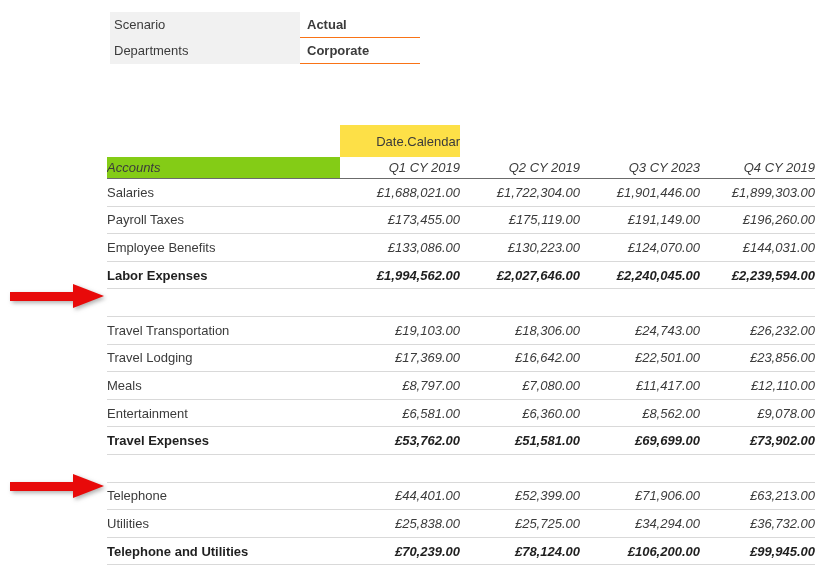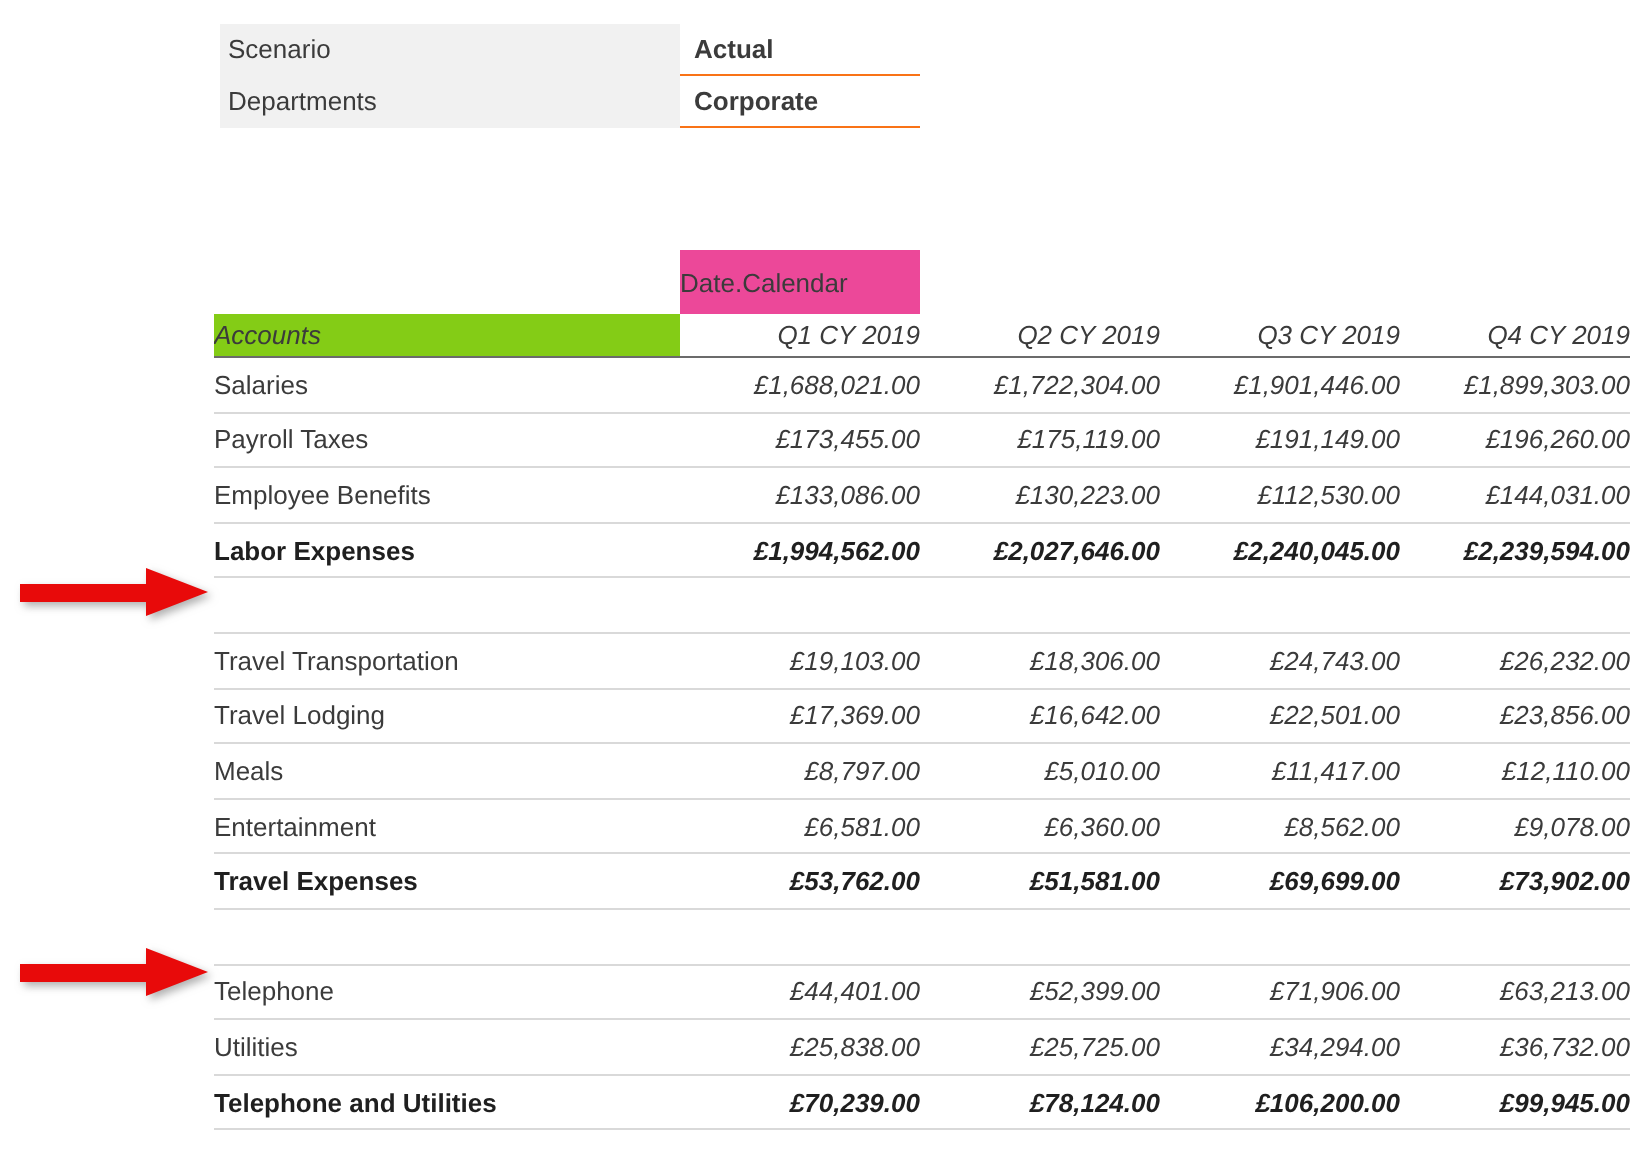"Scenario" .flabel { width: 230px -> 190px }
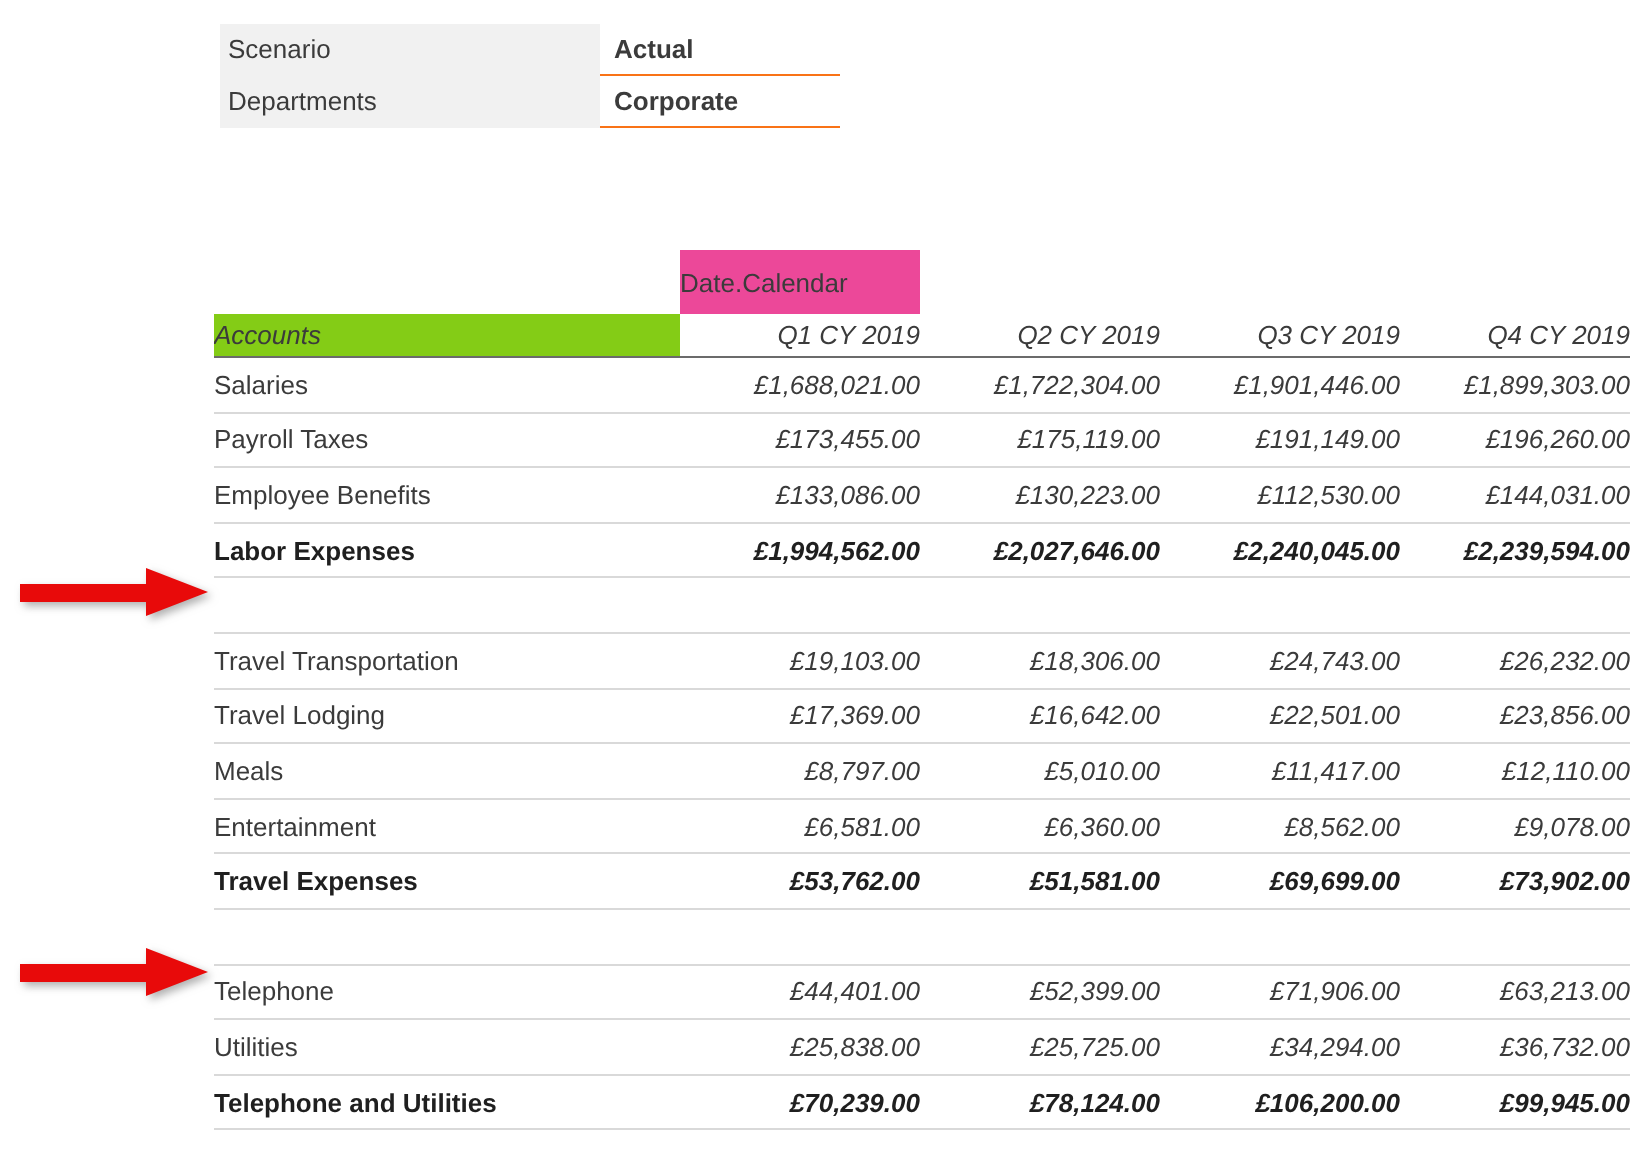"Date.Calendar" td.dimcell { background: #ec4899 -> #fde047; text-align: none -> right }
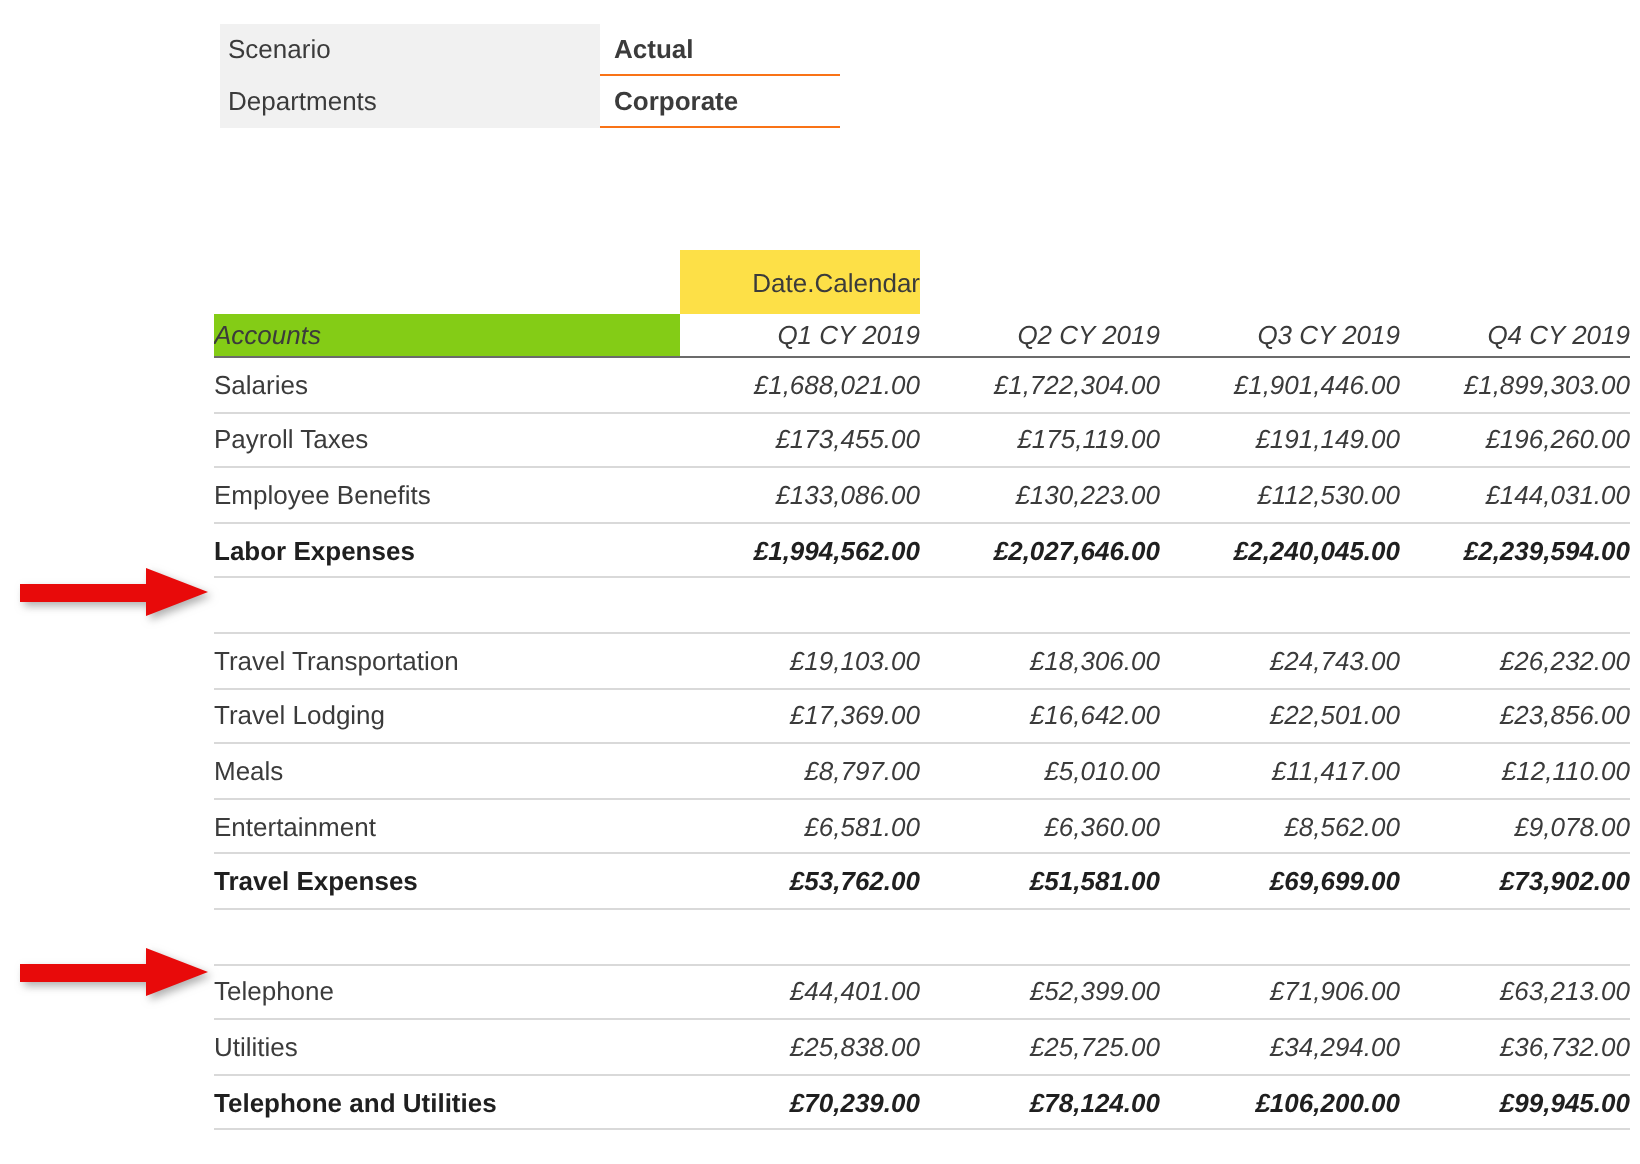"Q3 CY 2019" td.num { text: 2019 -> 2023 }
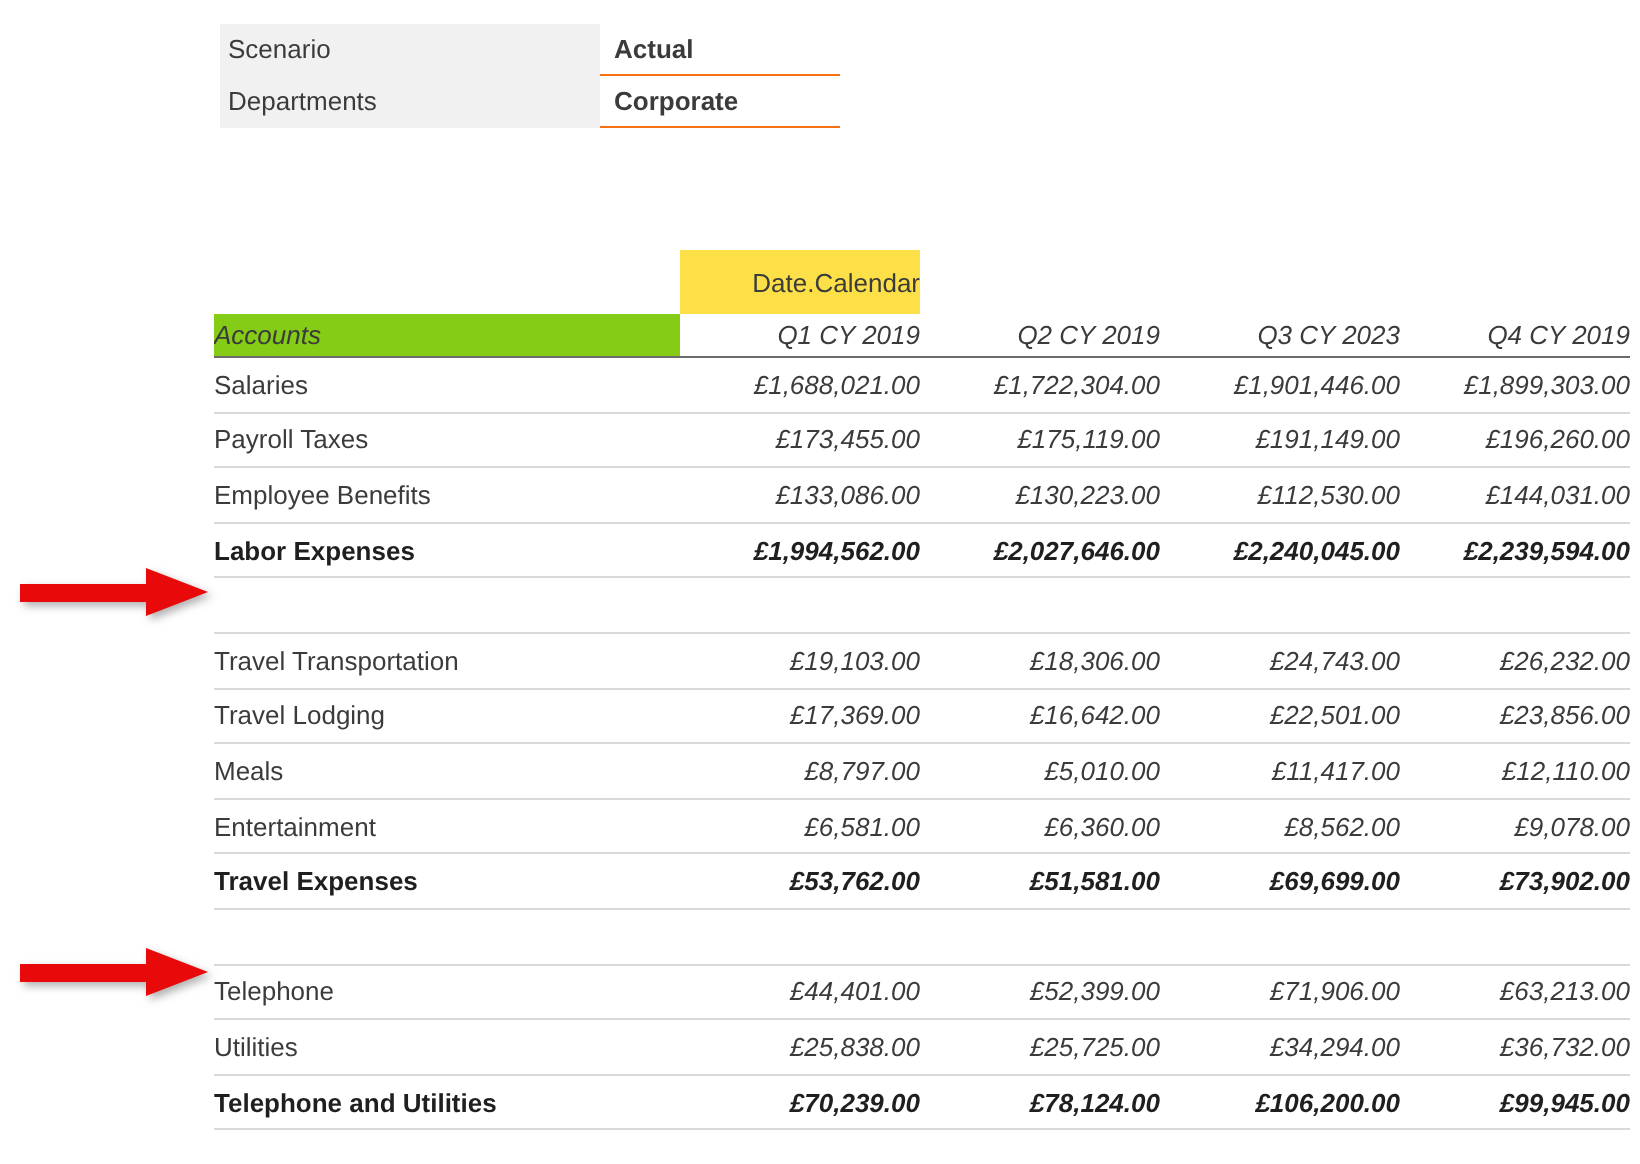"£112,530.00" td.num { text: £112,530.00 -> £124,070.00 }
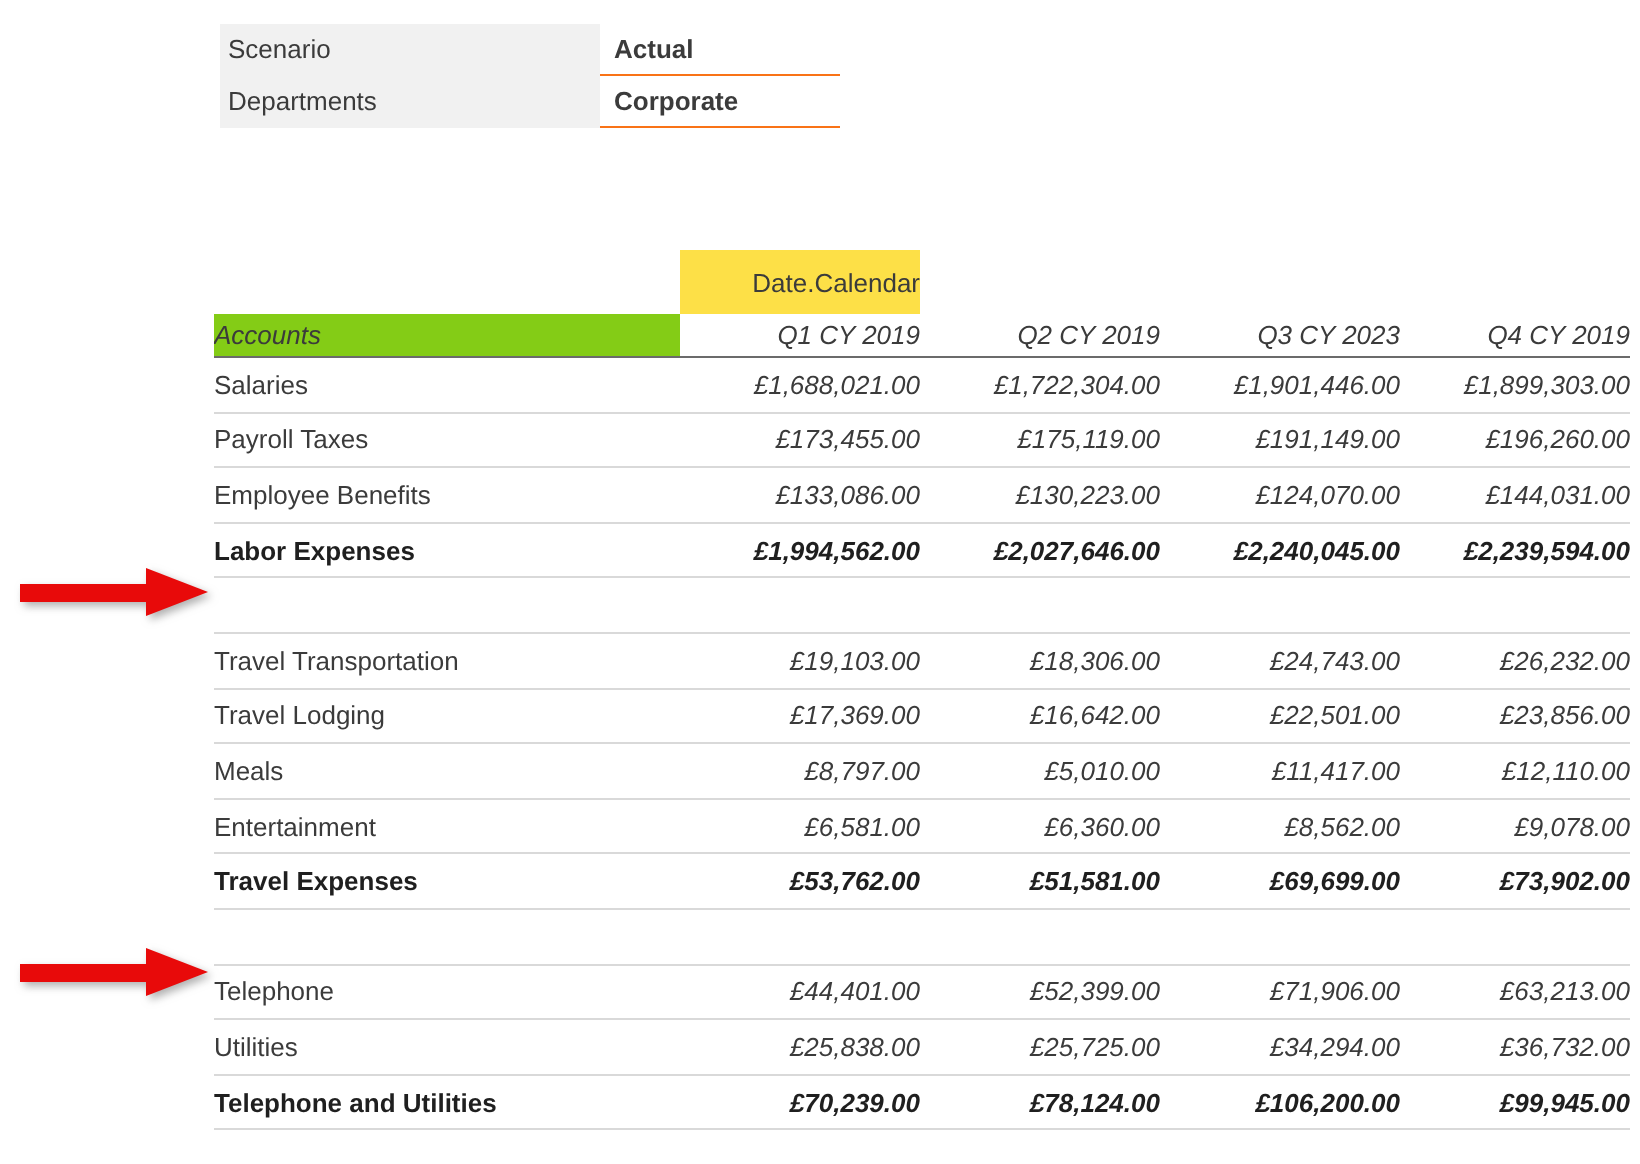"£5,010.00" td.num { text: £5,010.00 -> £7,080.00 }
